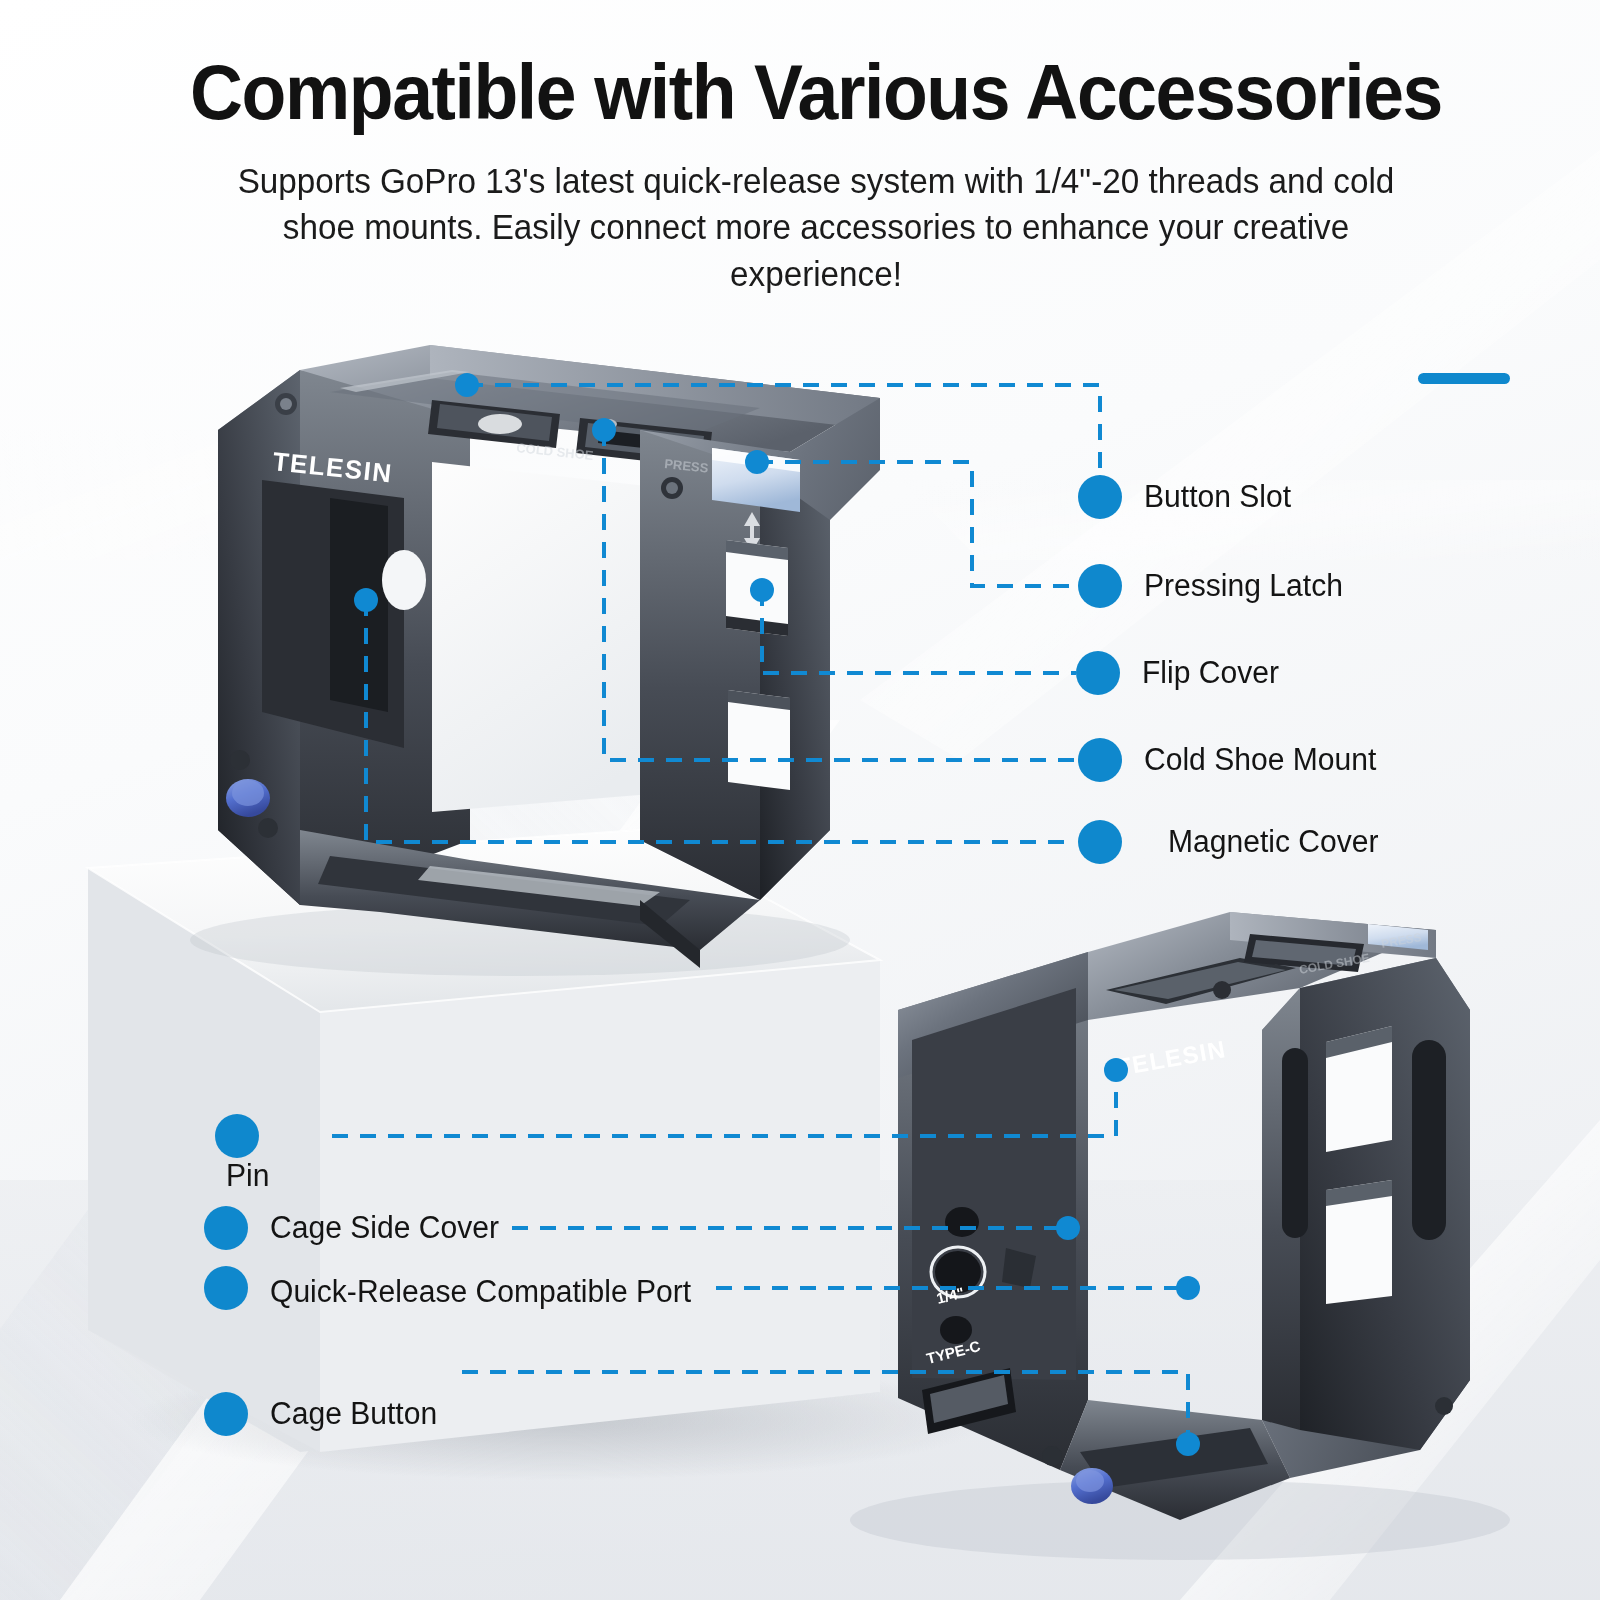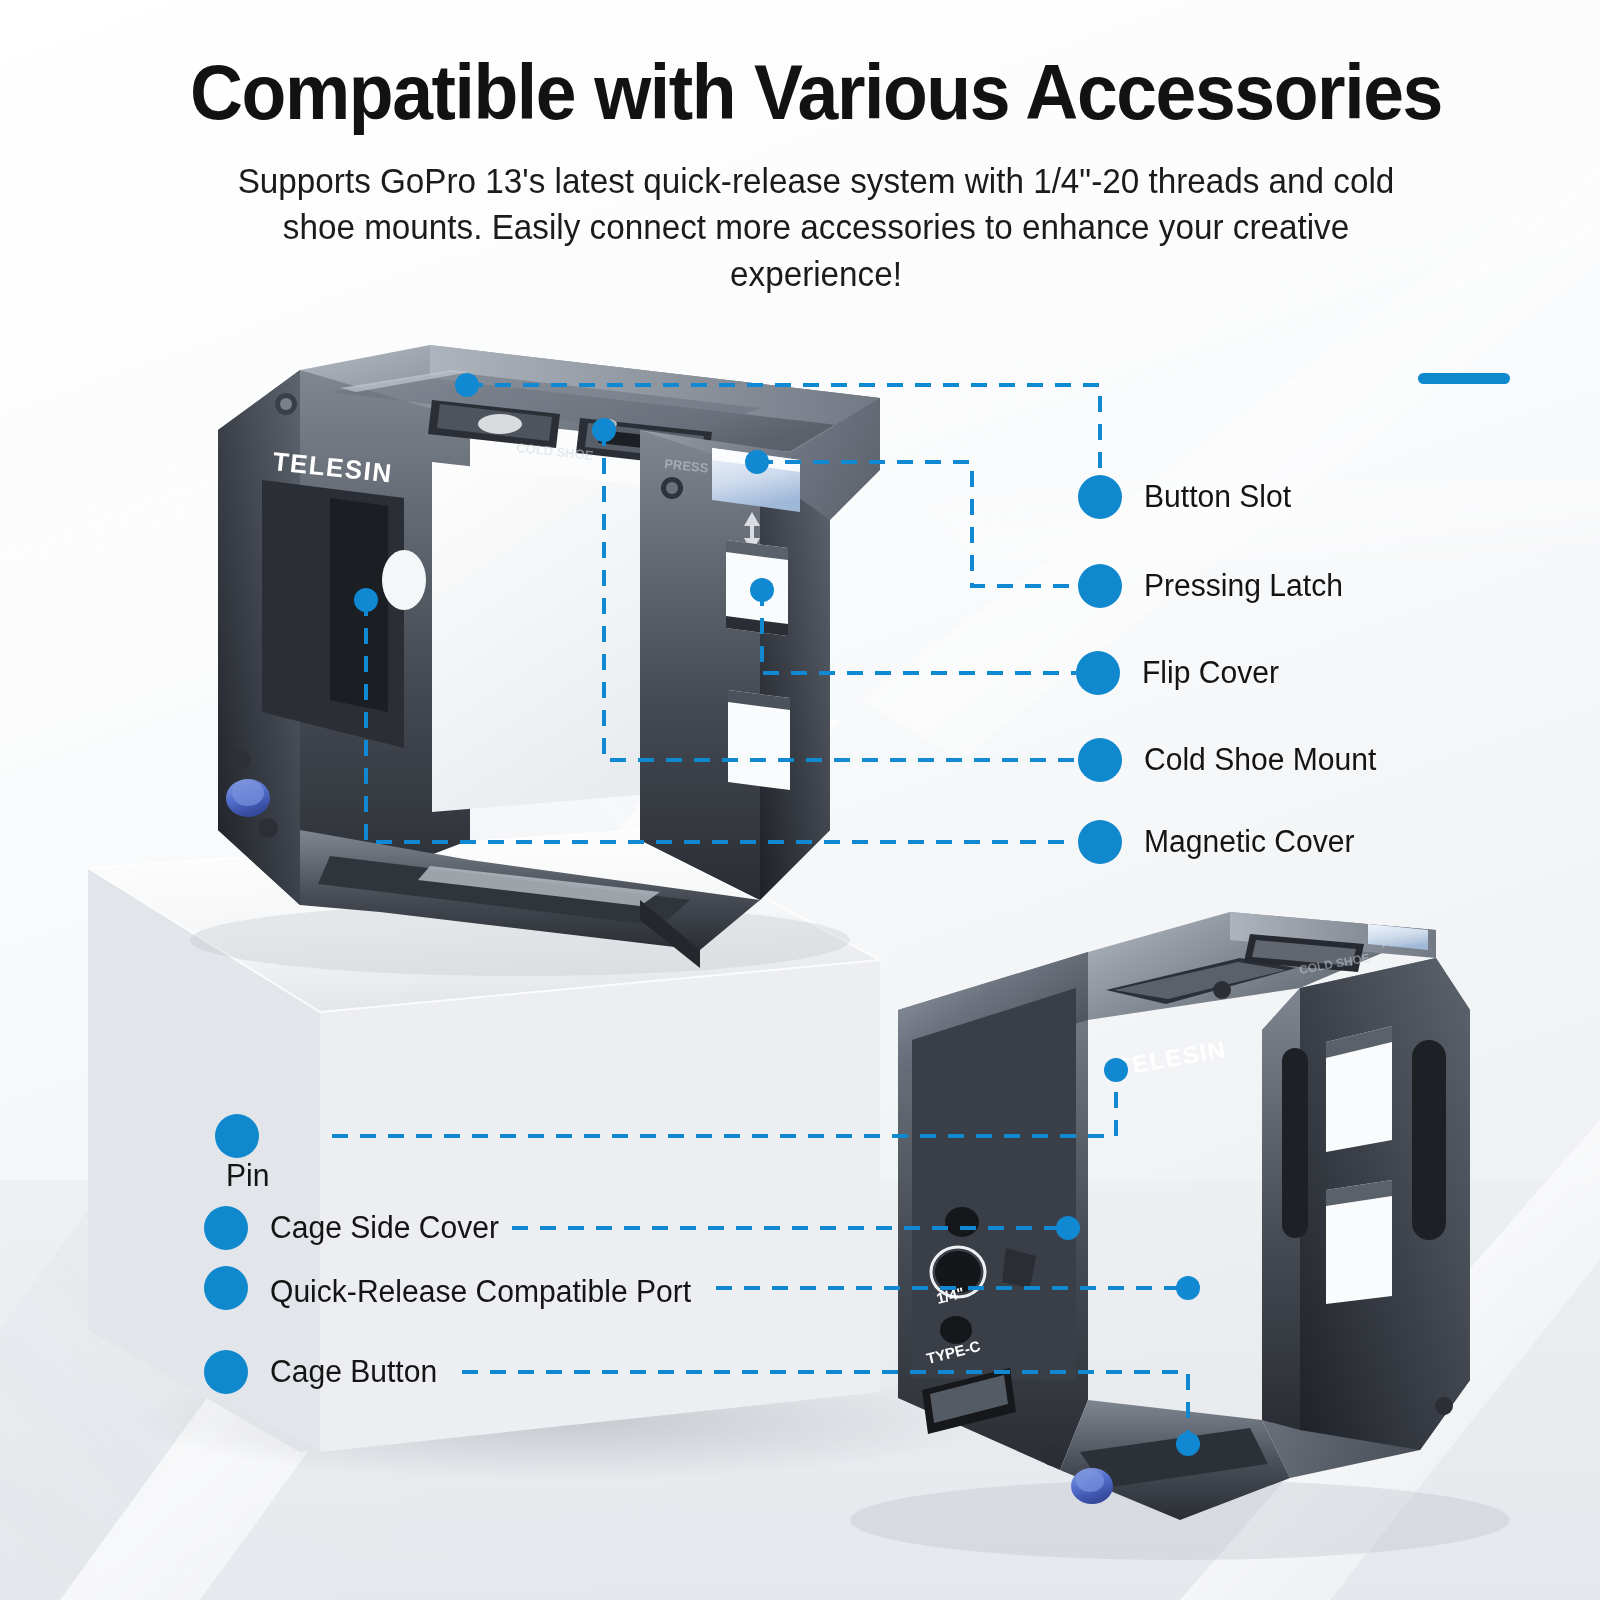"Magnetic Cover" div.callout { gap: none -> 24px }
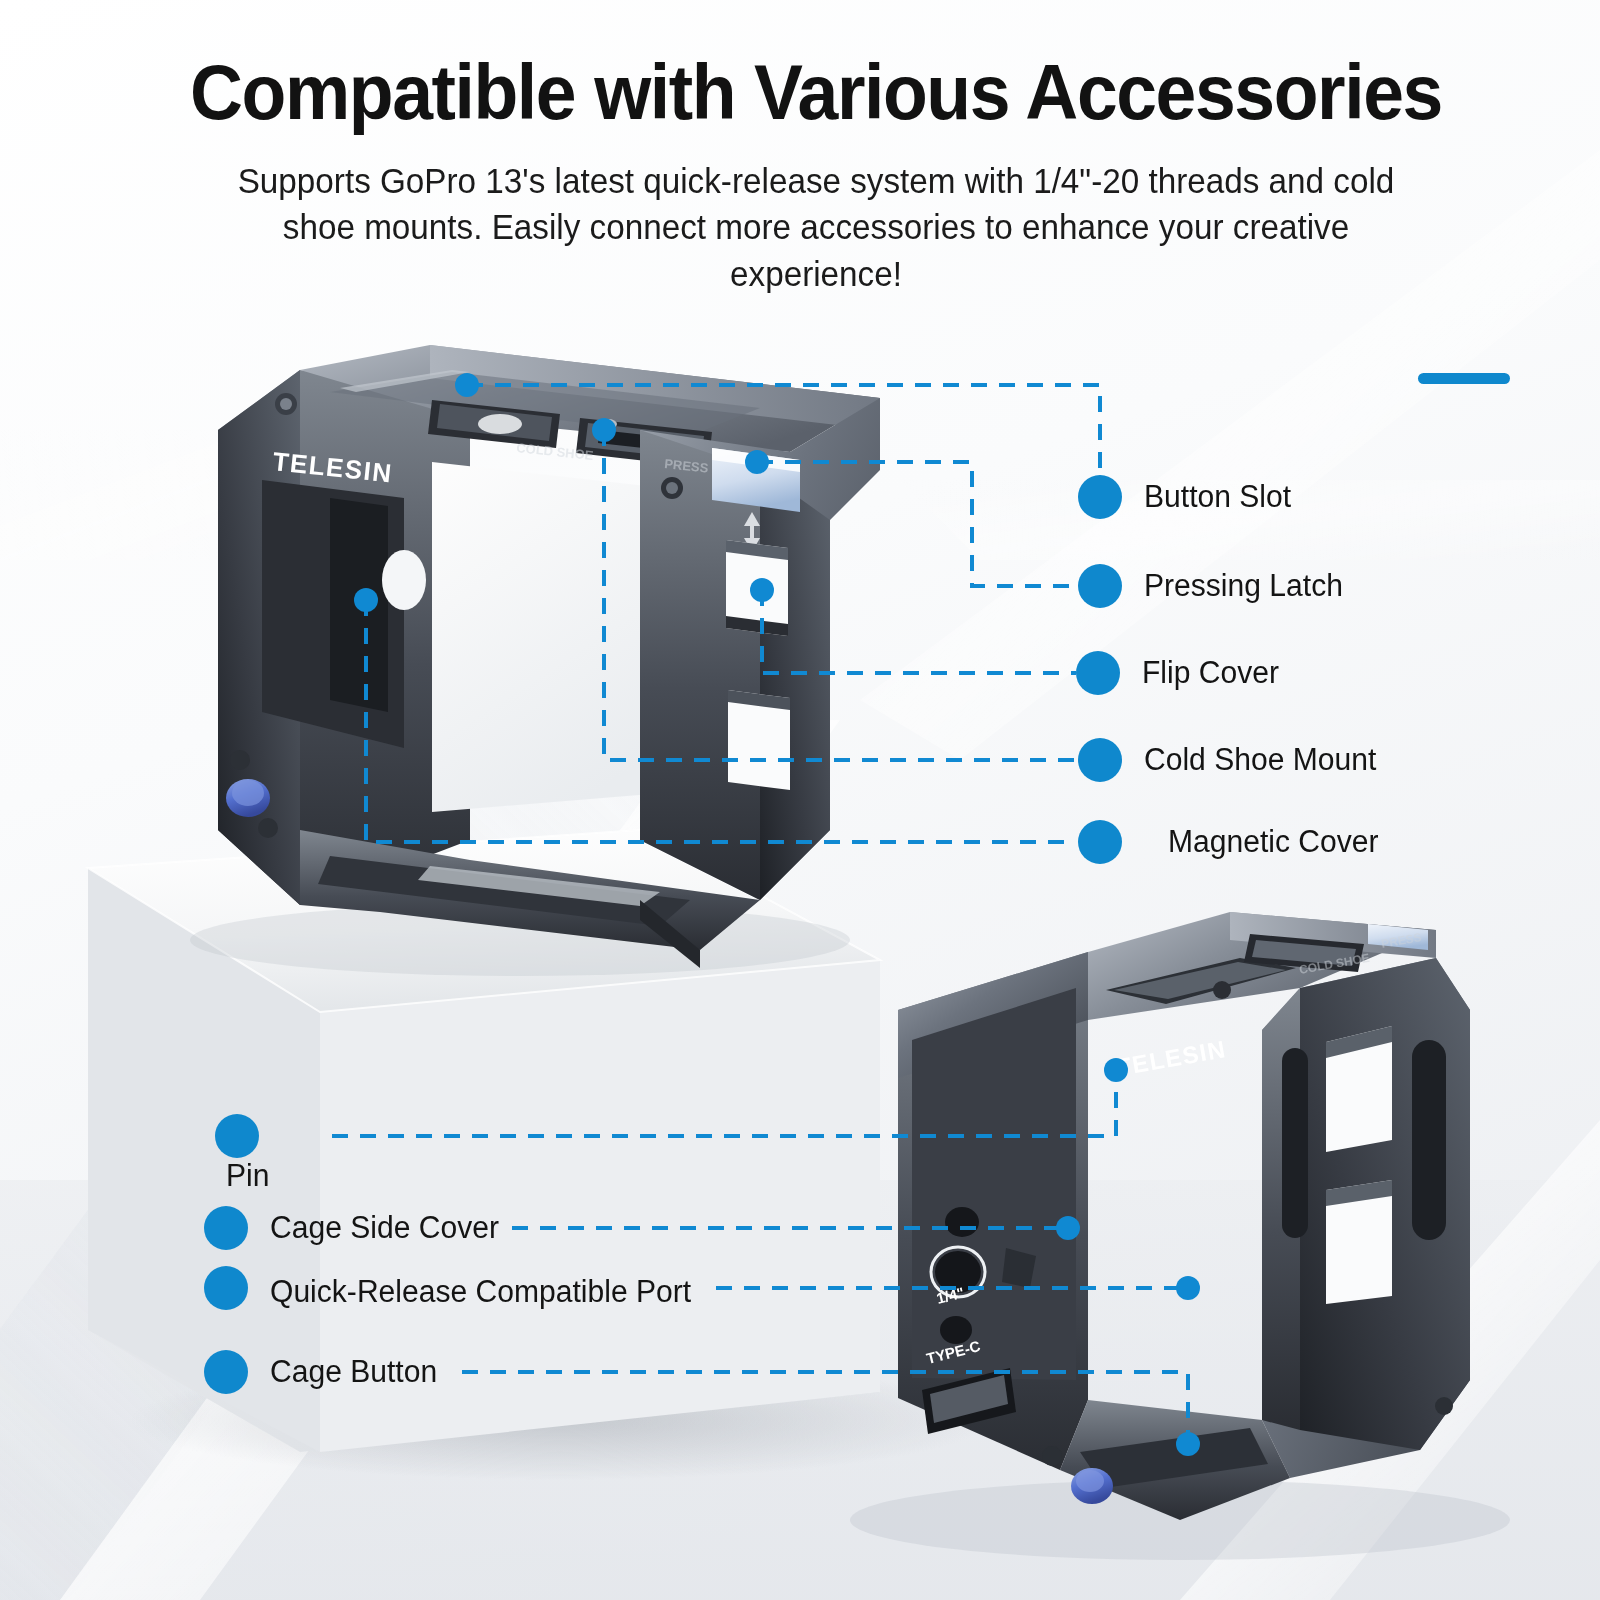"Cage Button" div.callout { top: 1350px -> 1392px }
